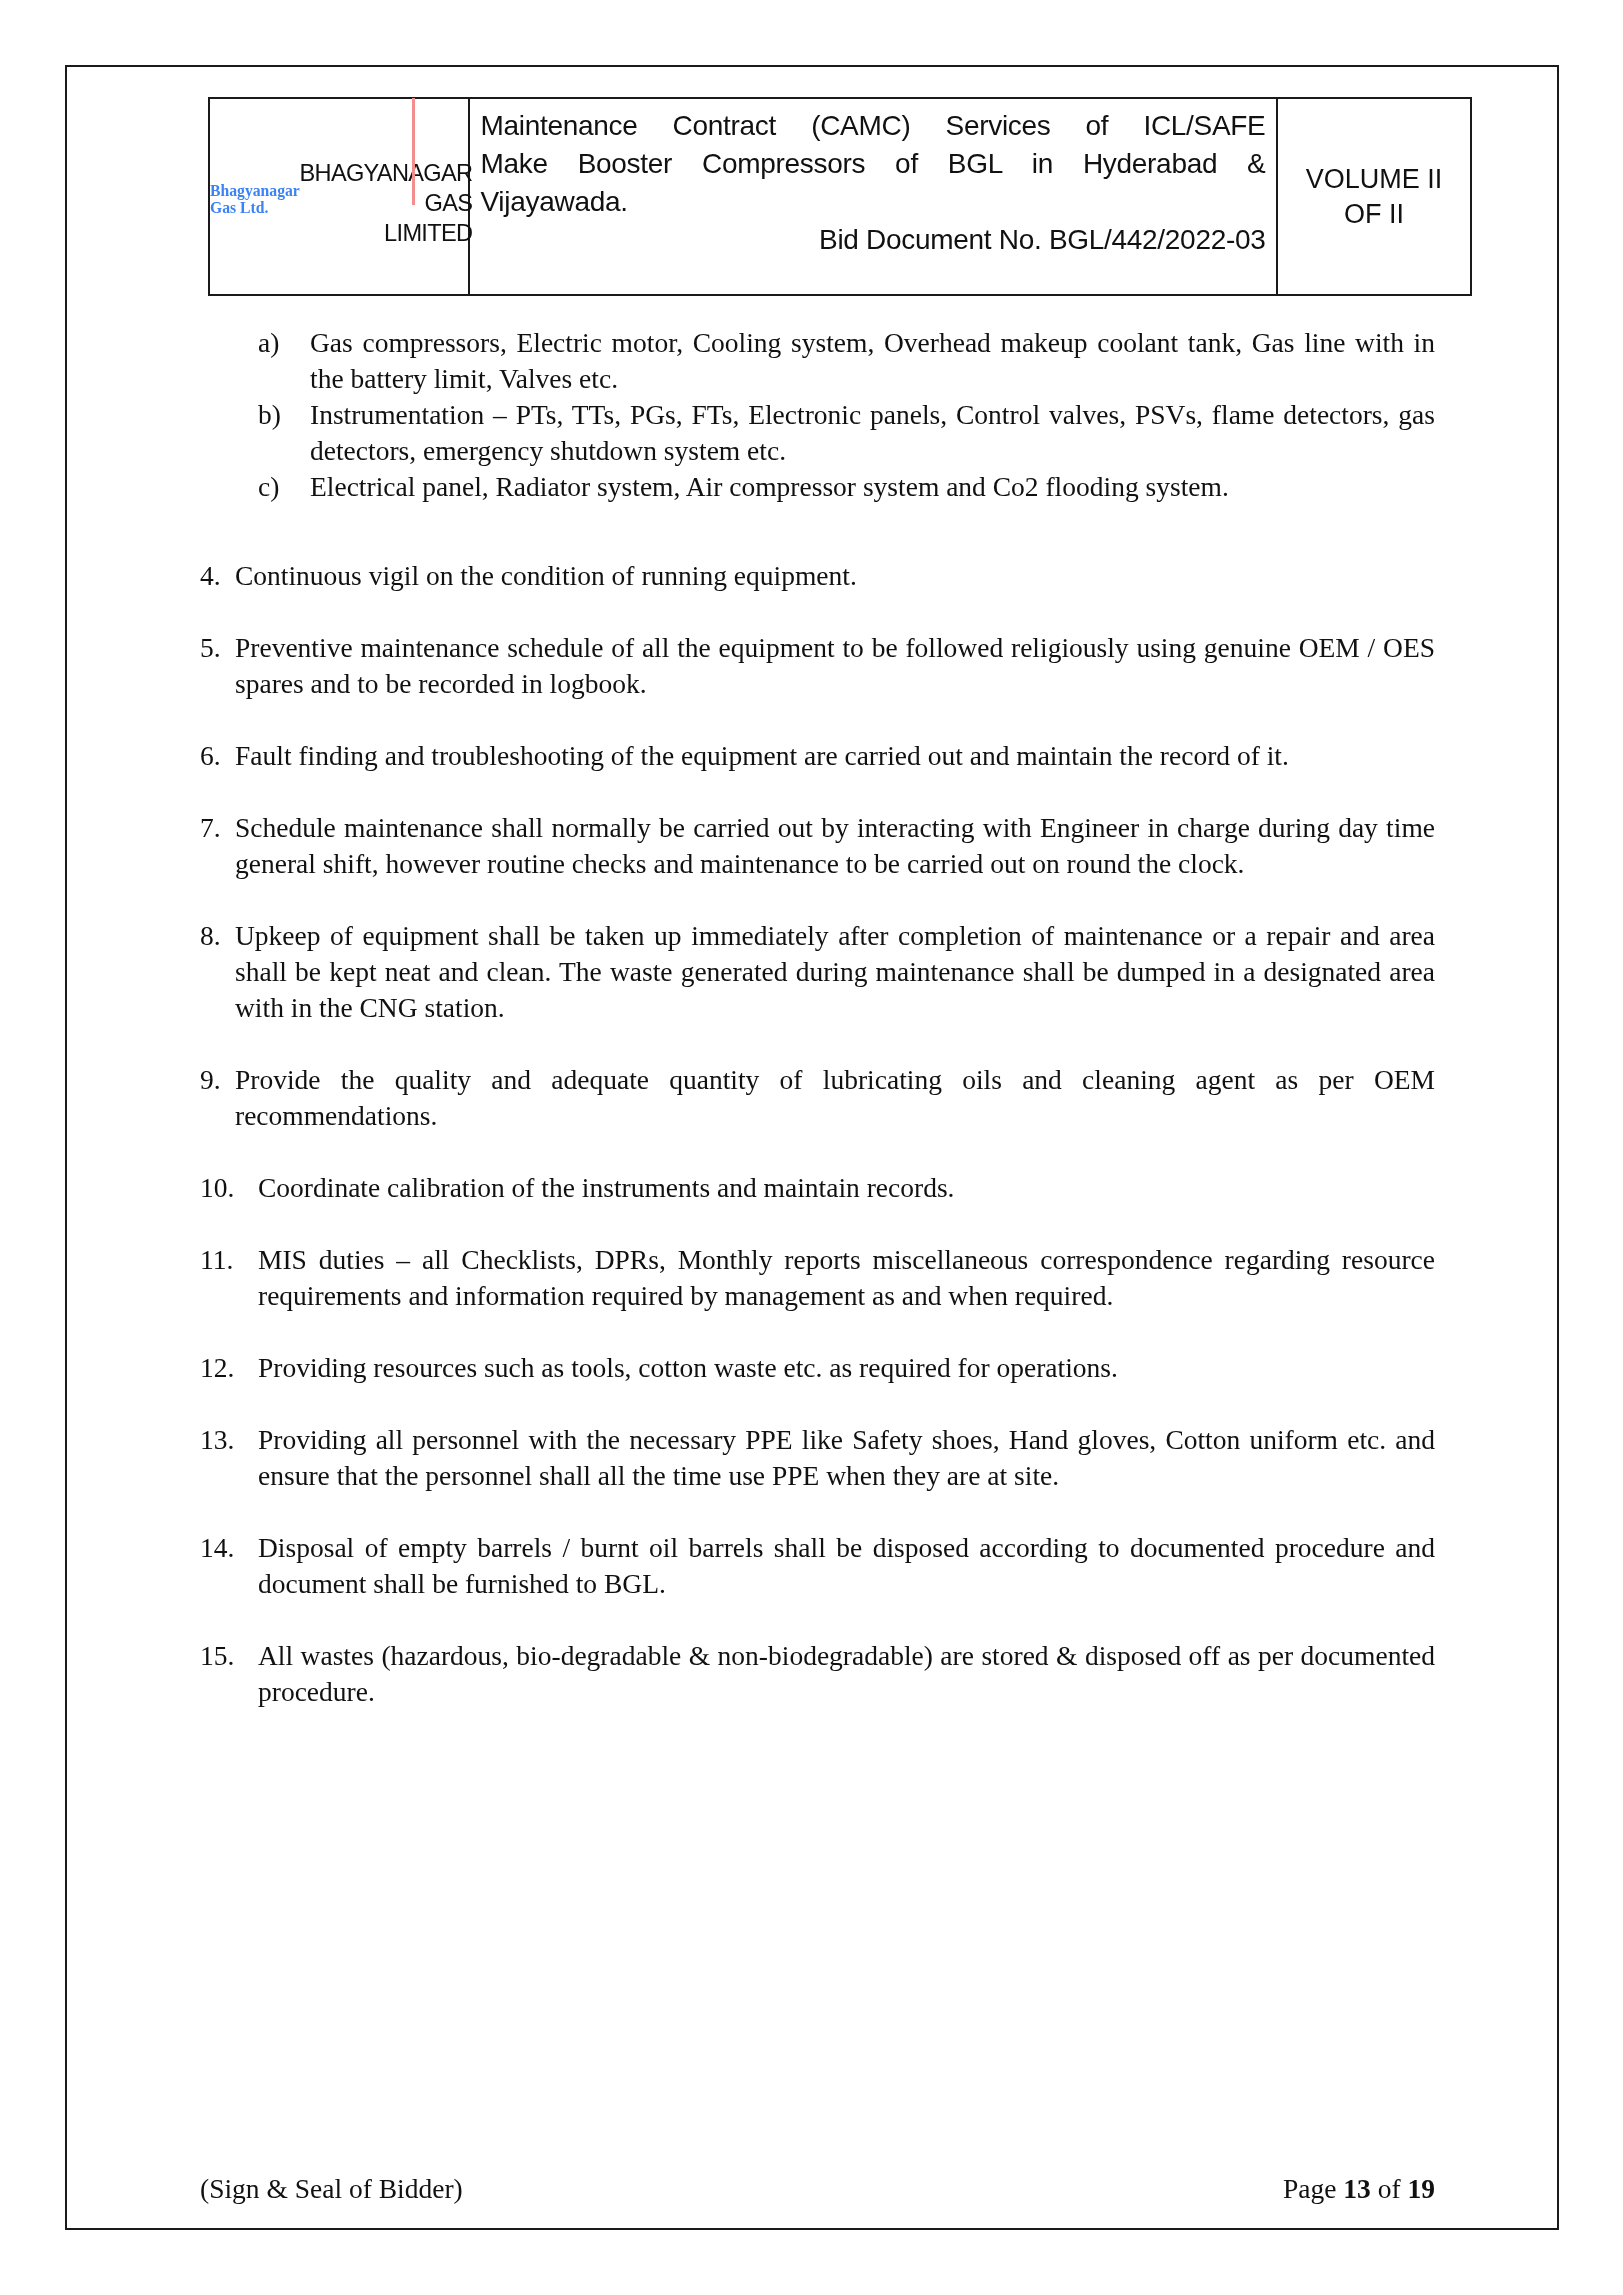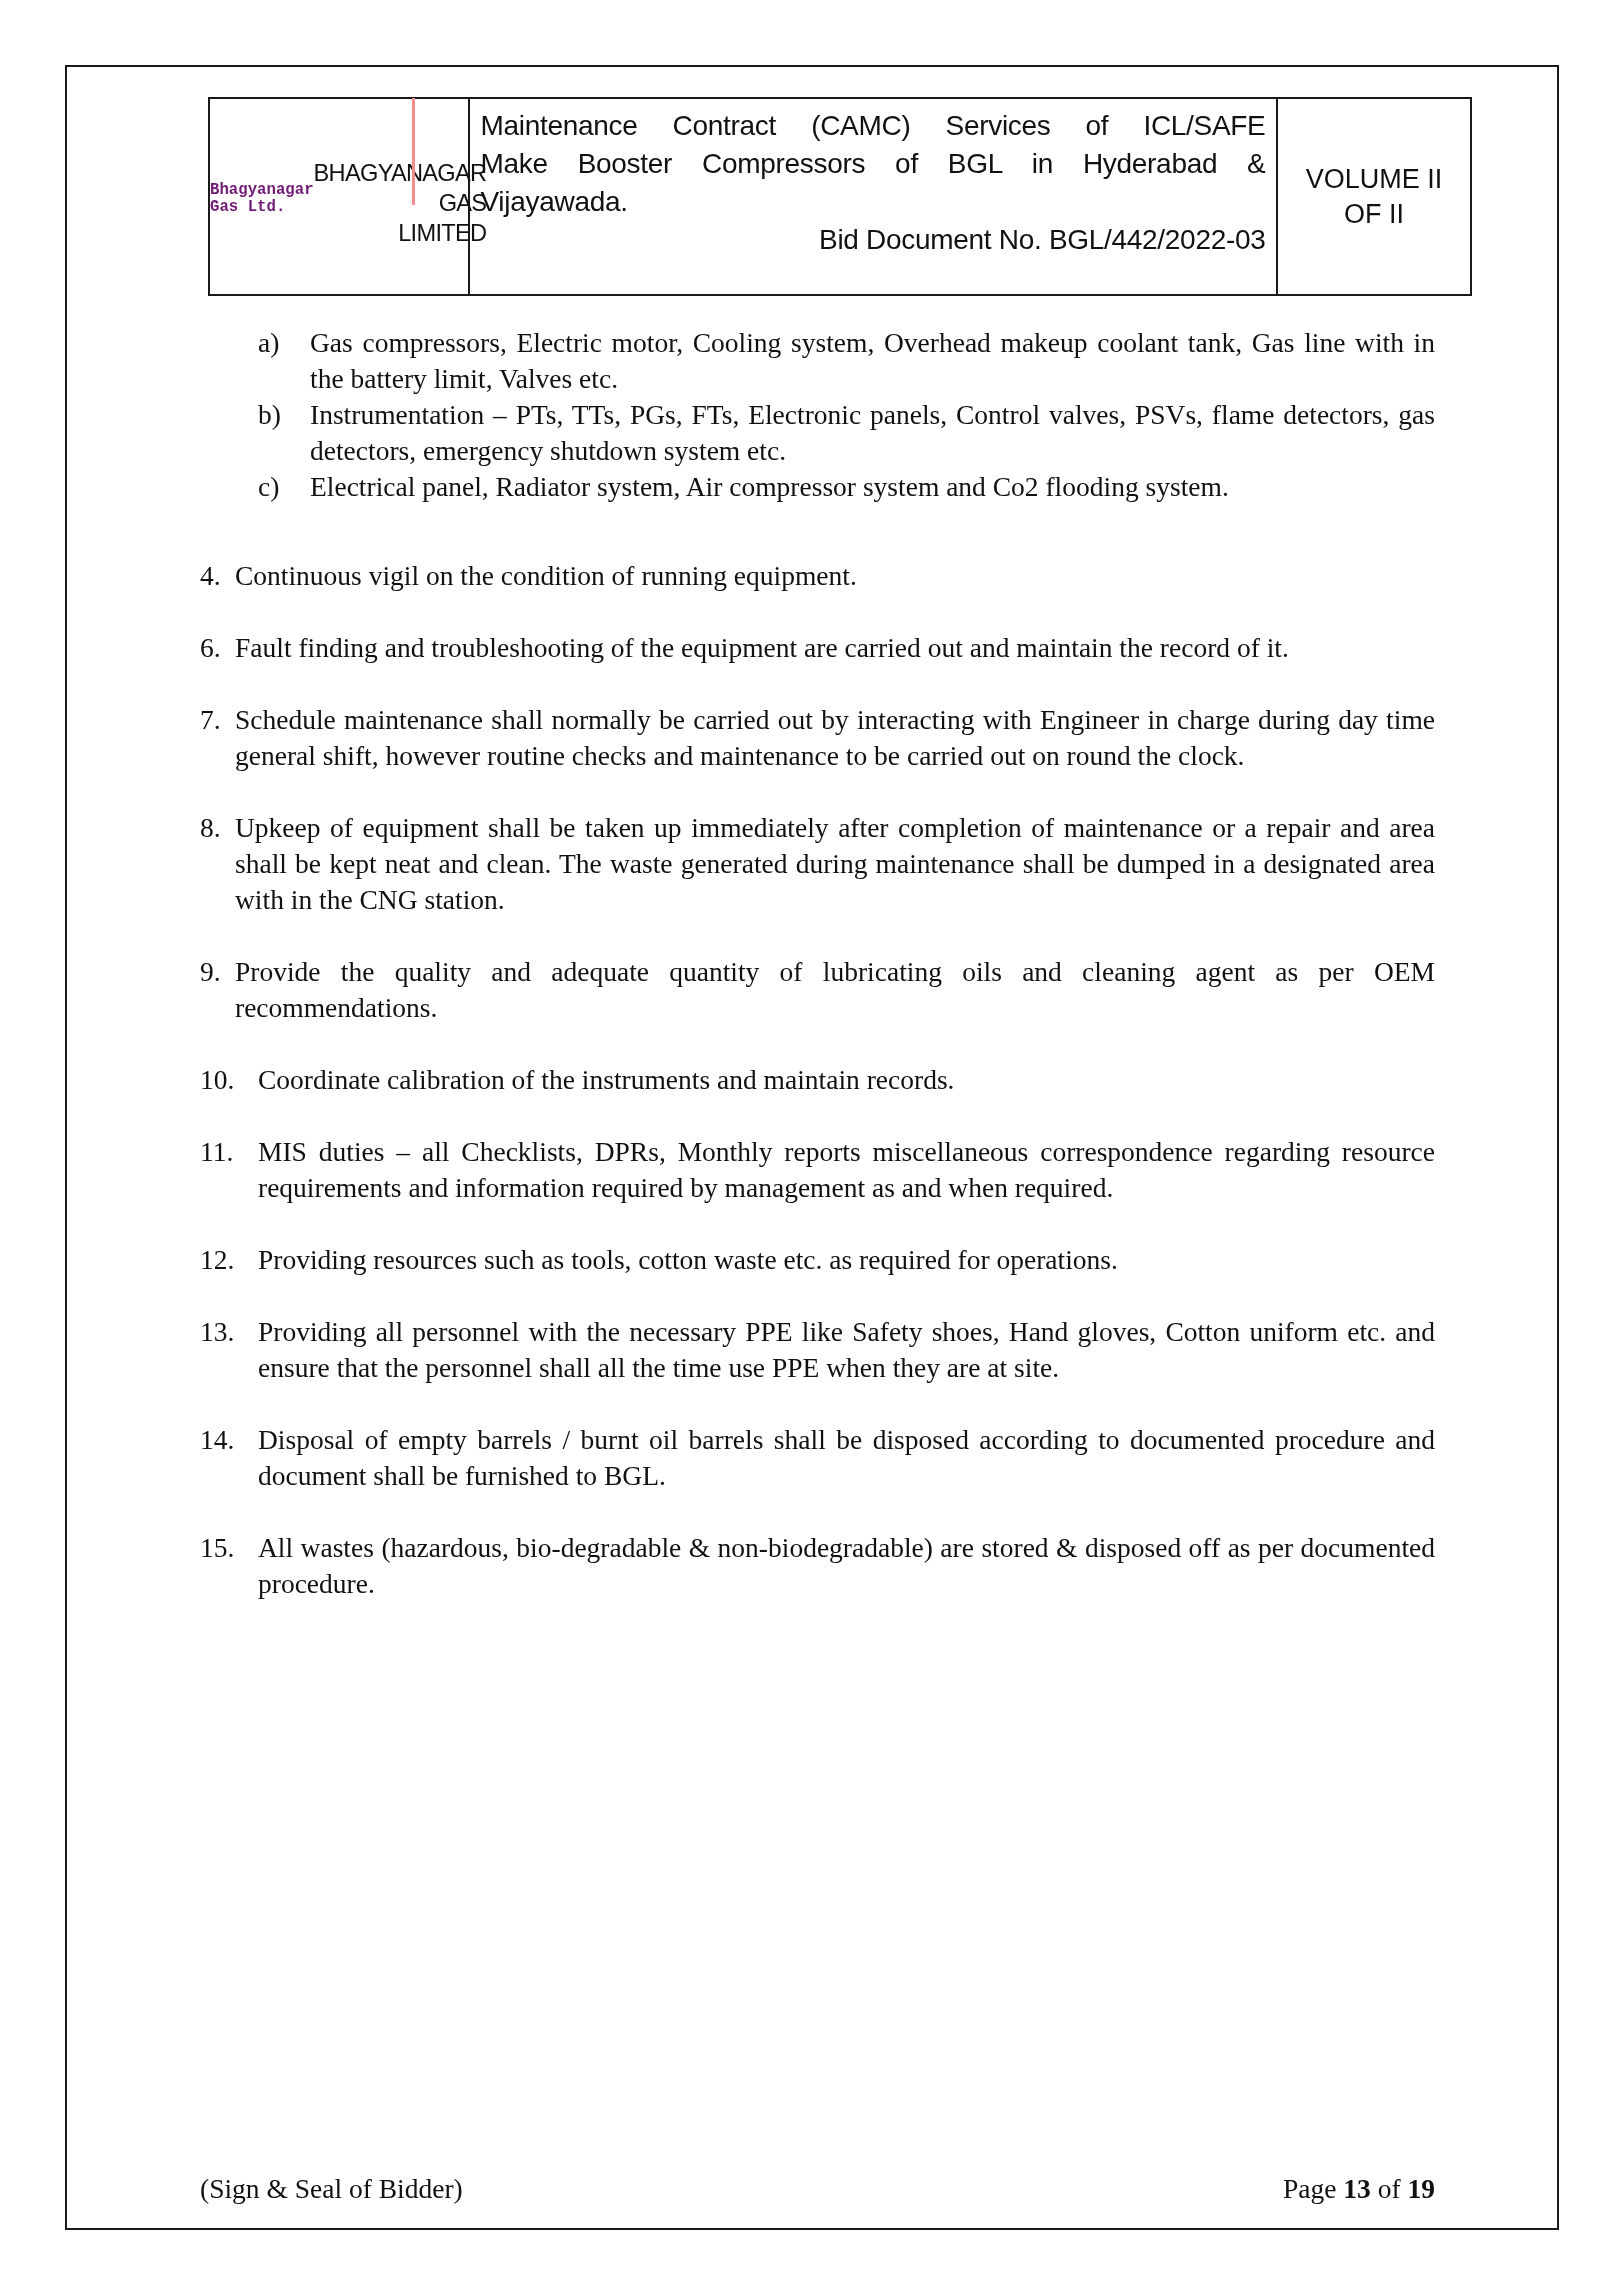"Bhagyanagar Gas Ltd." .logo-caption { color: #701a75 -> #3b82f6; font-family: Liberation Mono, monospace -> Liberation Serif, serif }
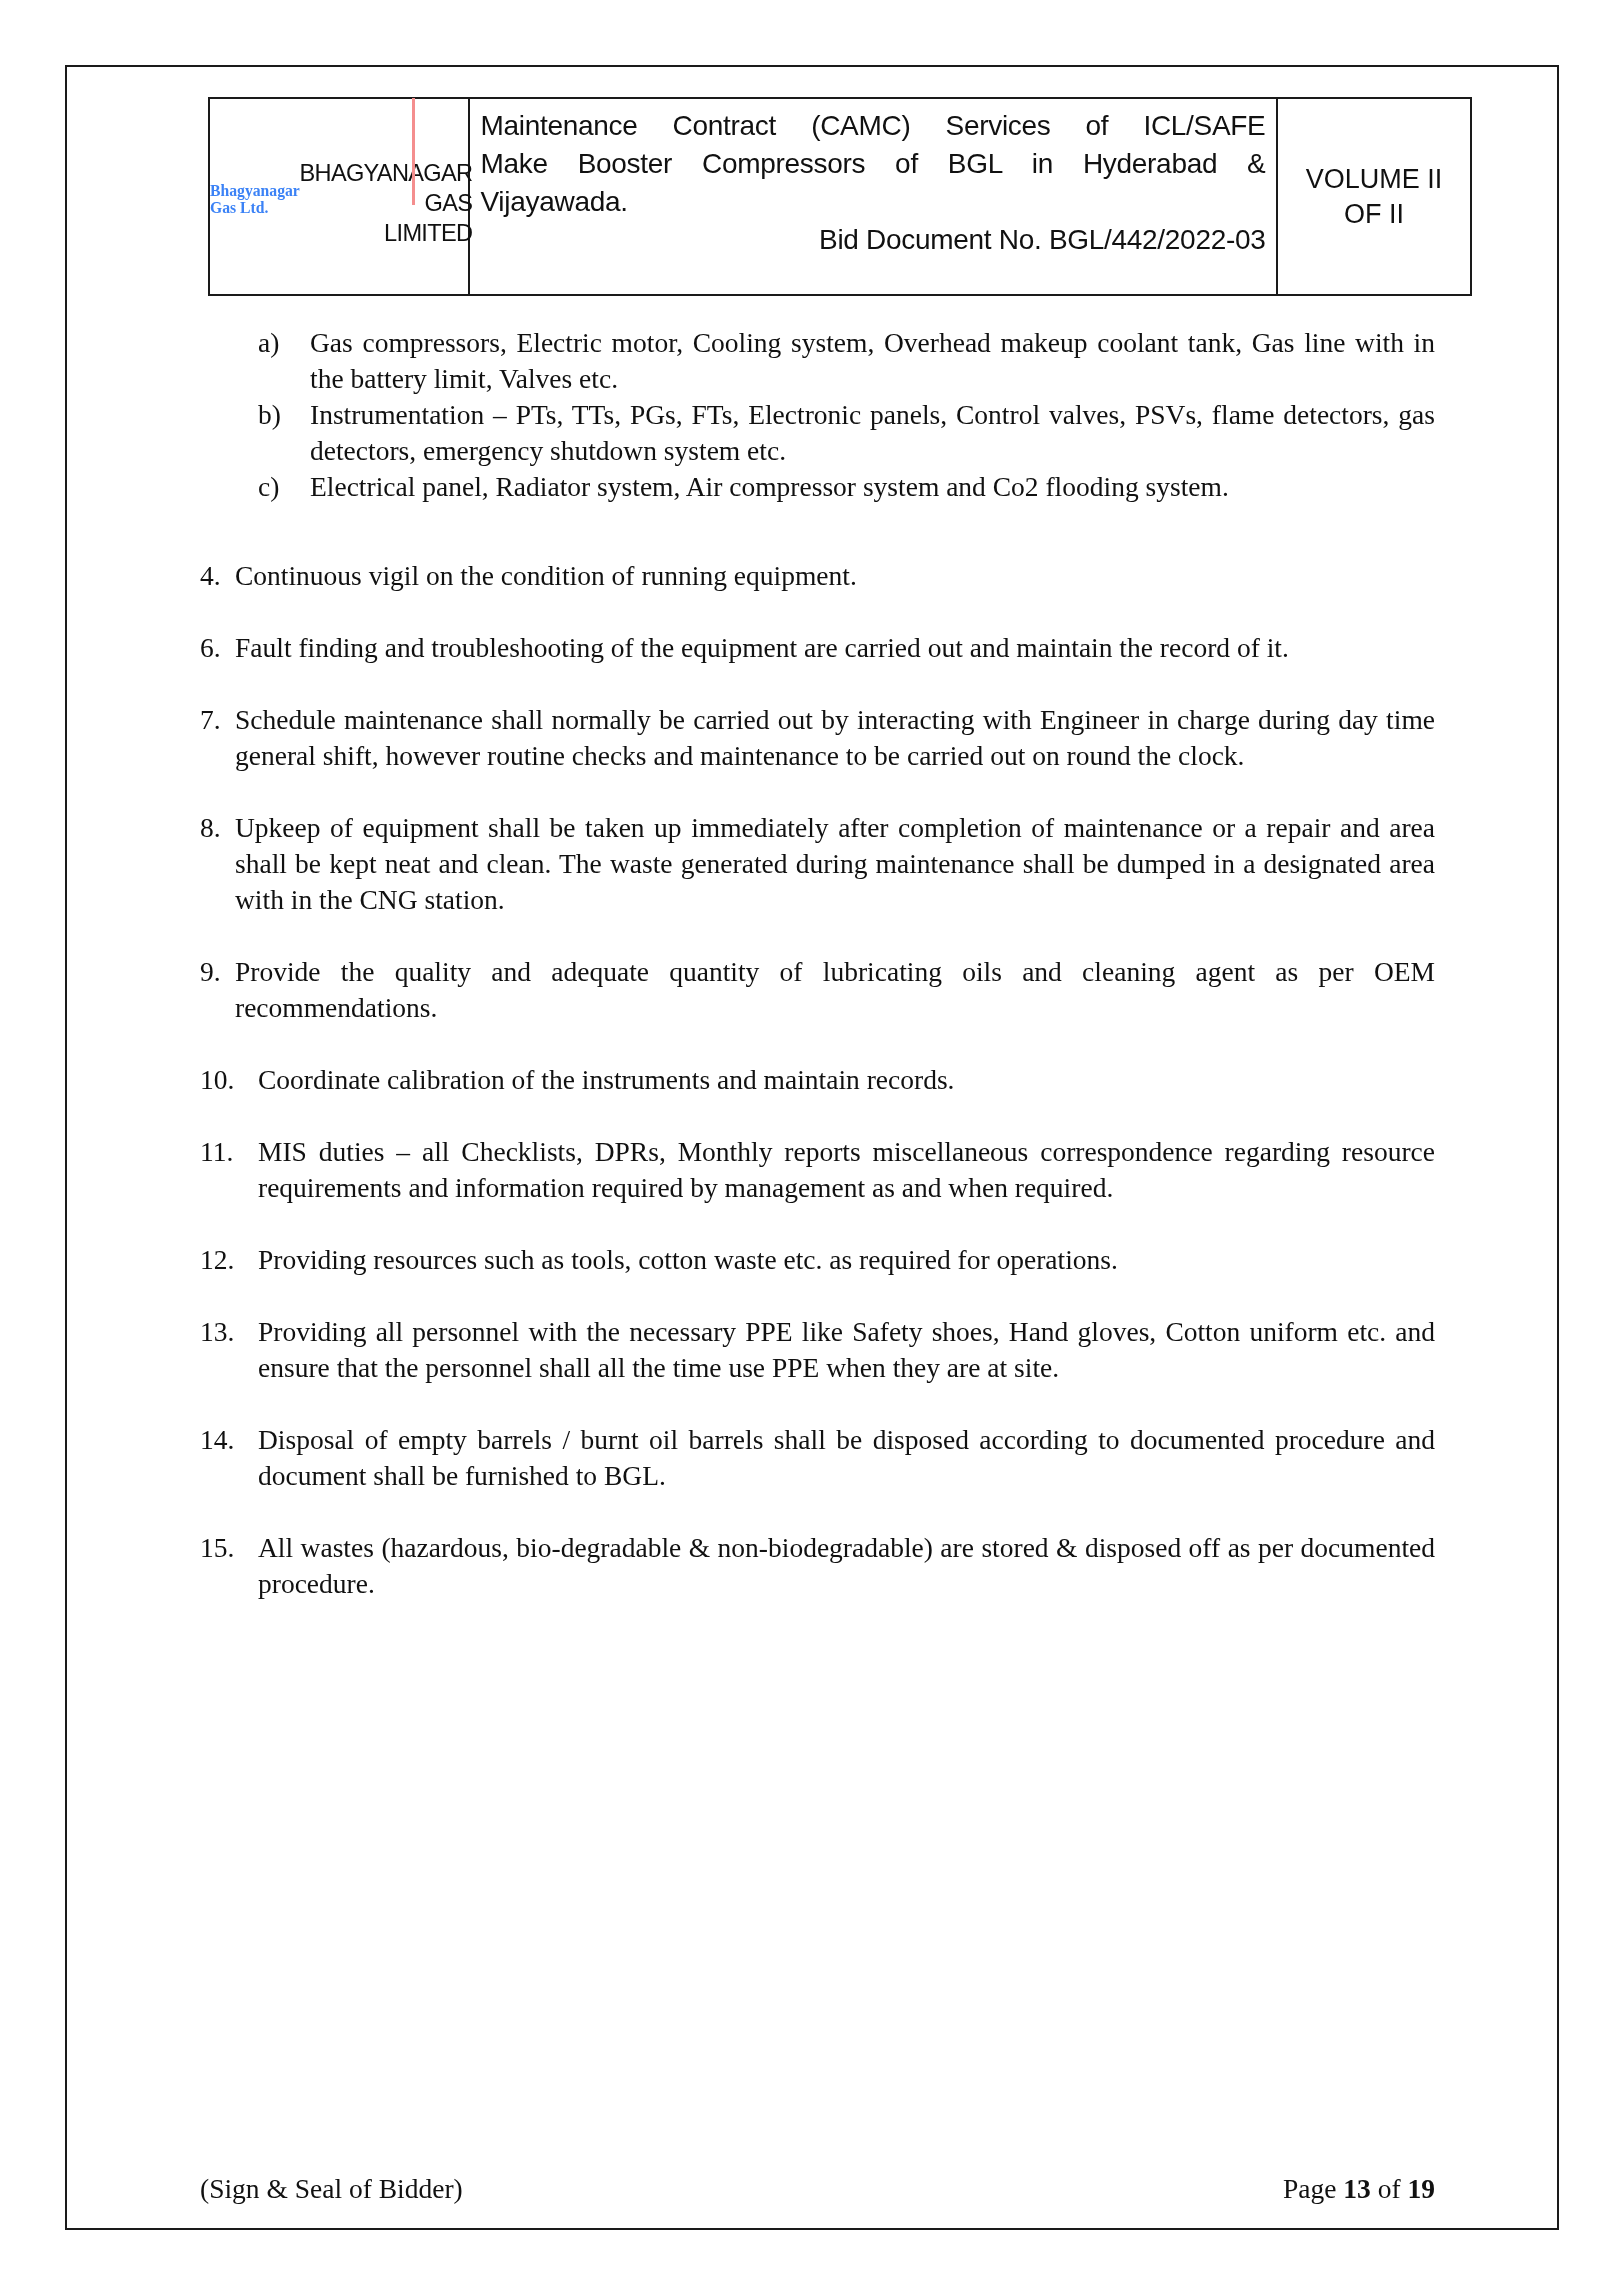"5. Preventive maintenance schedule of" div.item { html: none -> <div><span>5.</span><span>Preventive maintenance schedule of all the equipment to be followed religiously using genuine OEM / OES spares and to be recorded in logbook.</span></div> }
